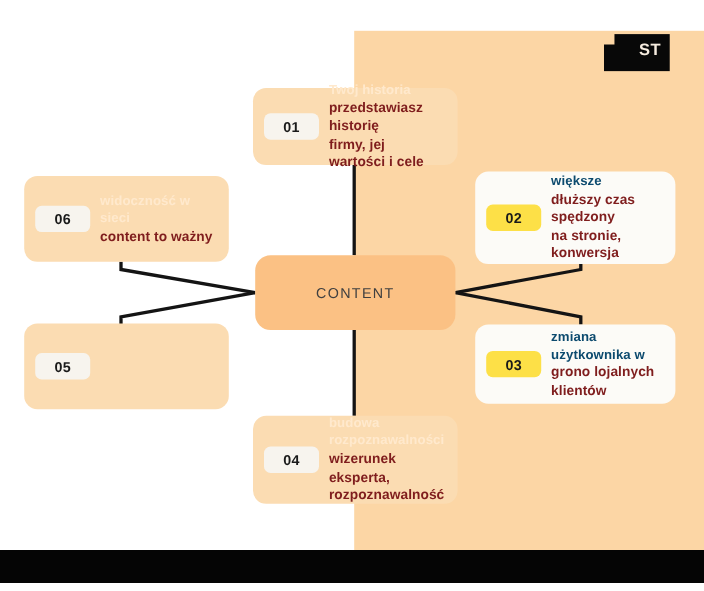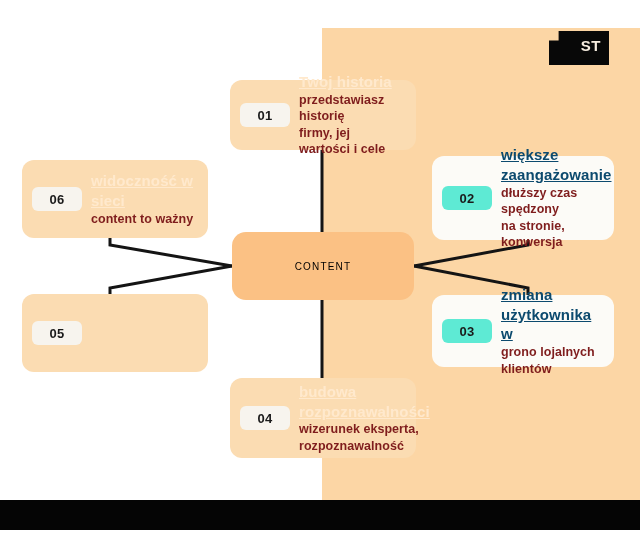"Twoj historia" .title { font-size: 15px -> 12px; text-decoration: underline -> none }
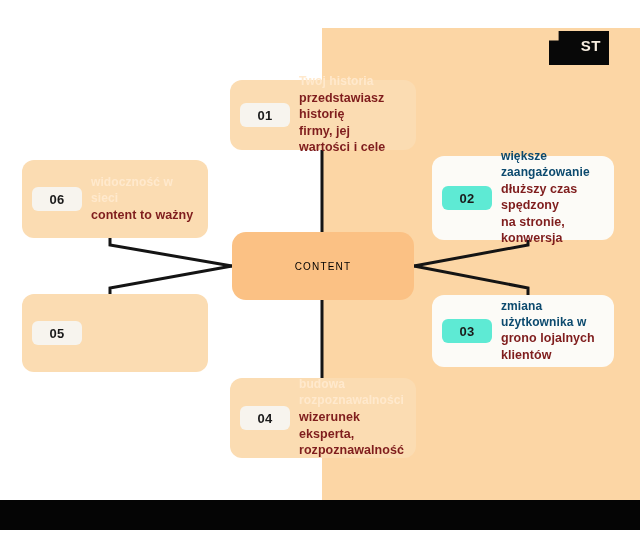"zaangażowanie" div.title { html: <div>zaangażowanie</div> -> none }
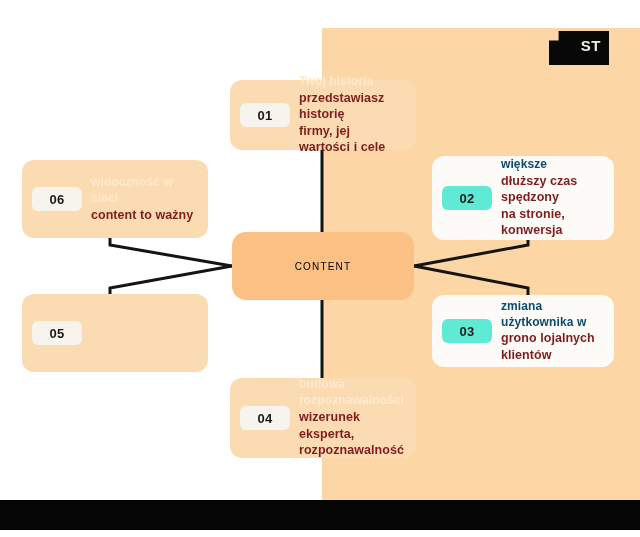"02" .card.white .num { background: #5eead4 -> #fde047 }
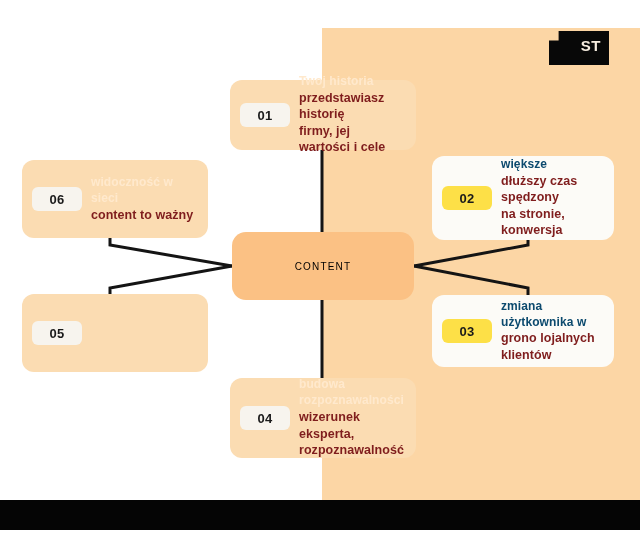"CONTENT" #card-center .center-label { color: #000000 -> #404040; font-size: 10px -> 13px }
